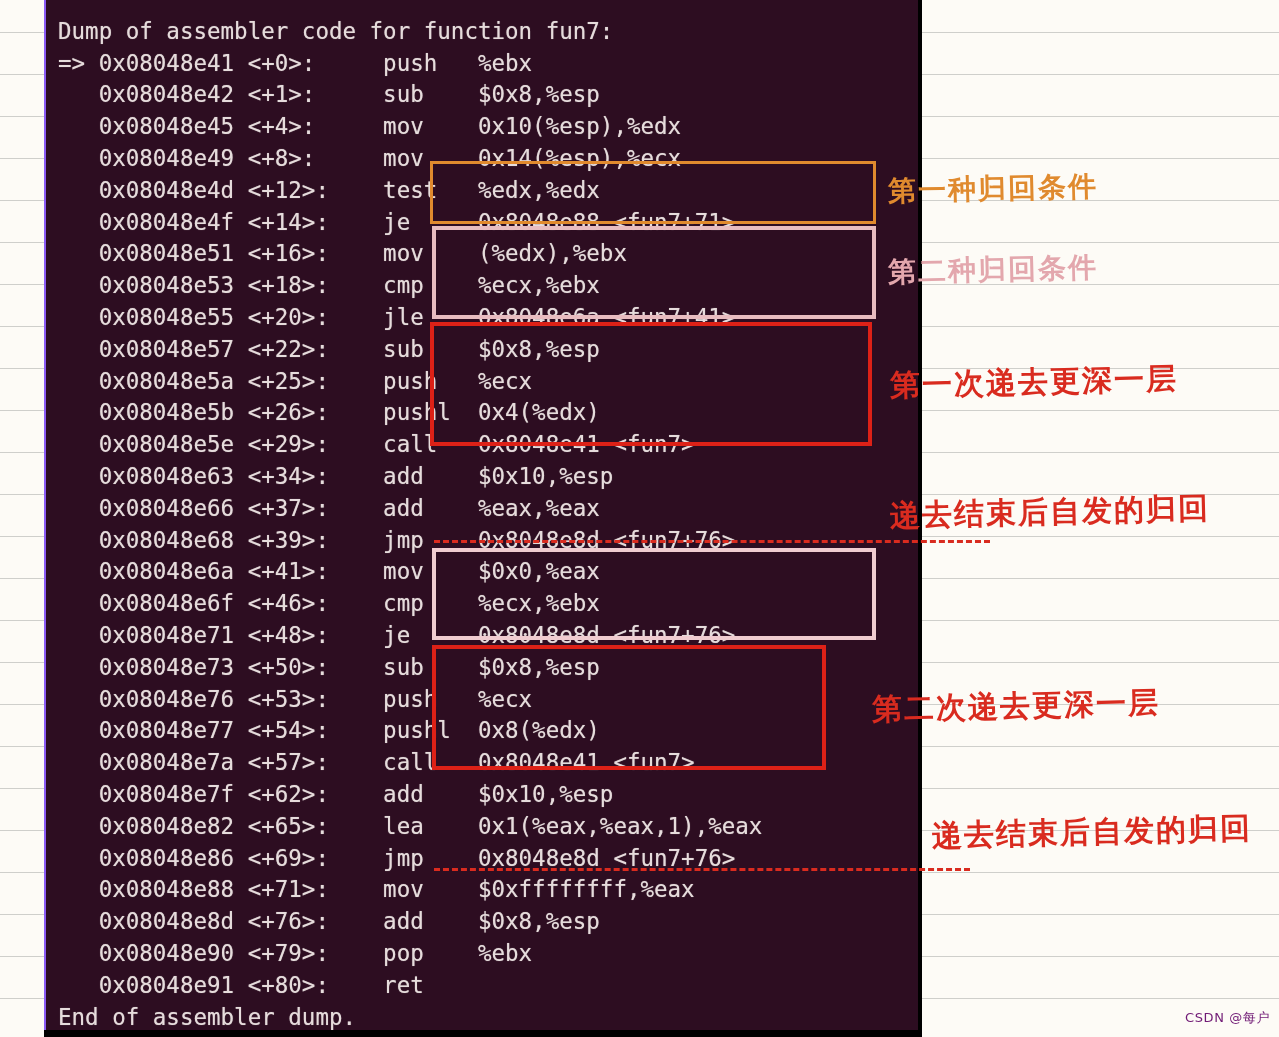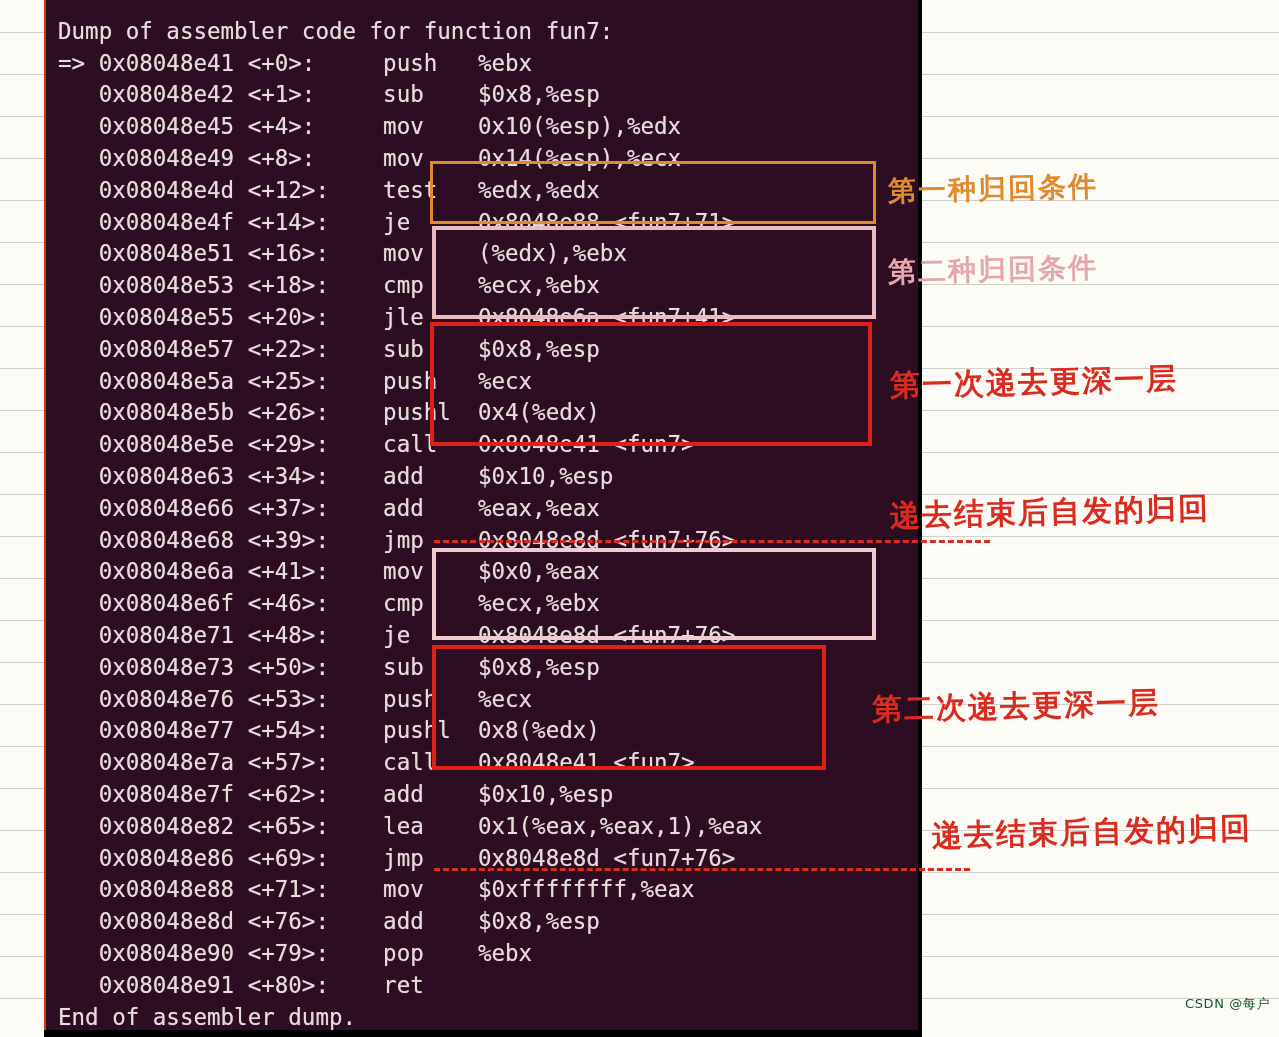"Dump of assembler code for" #terminal { border-left: 2px solid #c2410c -> 2px solid #8b5cf6 }
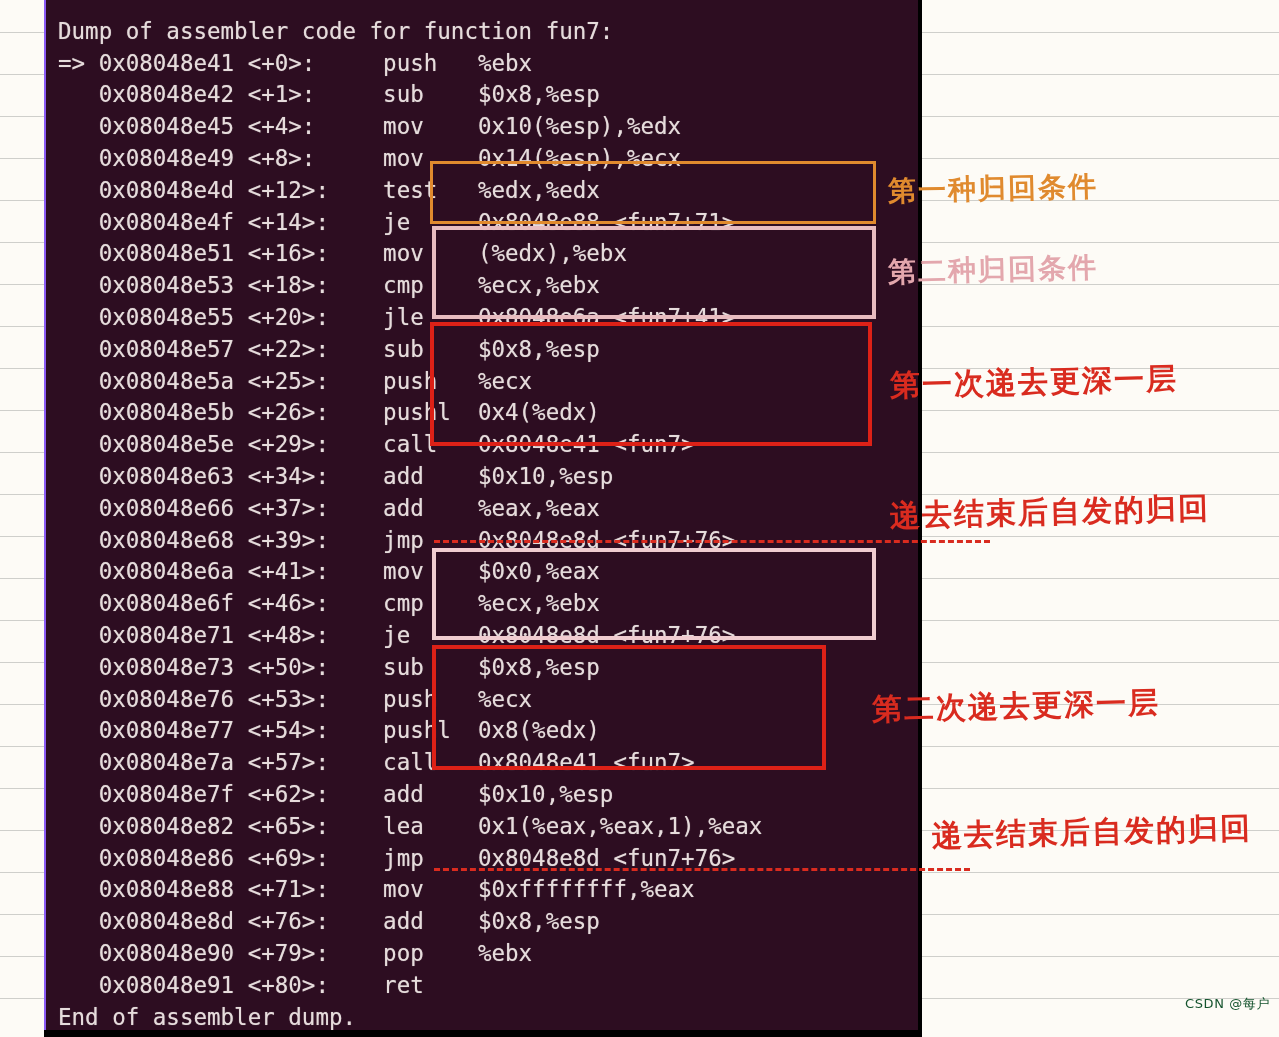"CSDN @每户" #watermark { bottom: 24px -> 10px; color: #14532d -> #701a75 }
